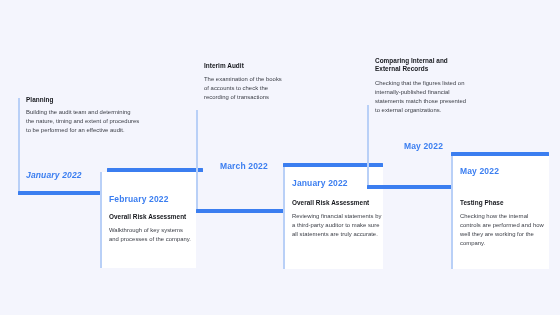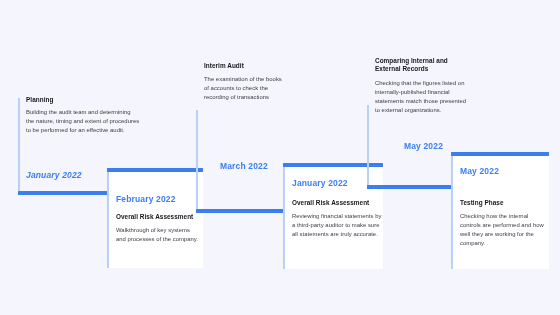"February 2022" div.panel { left: 107px -> 100px }
